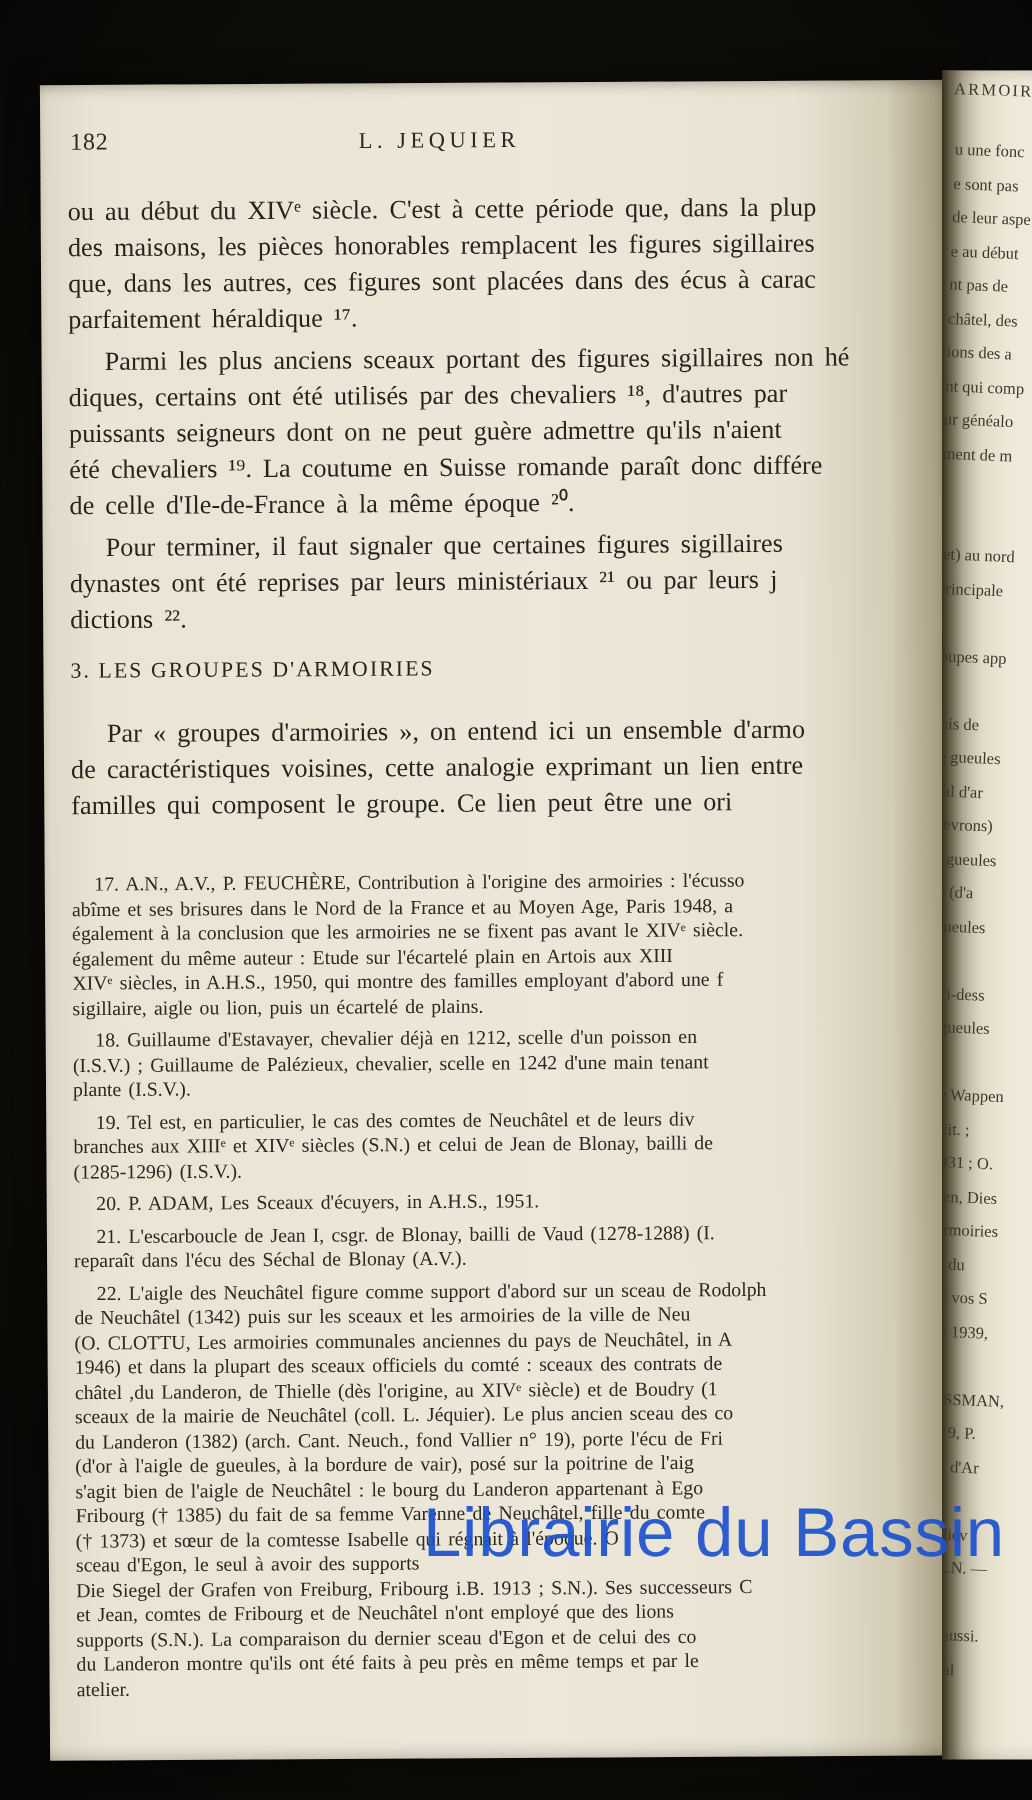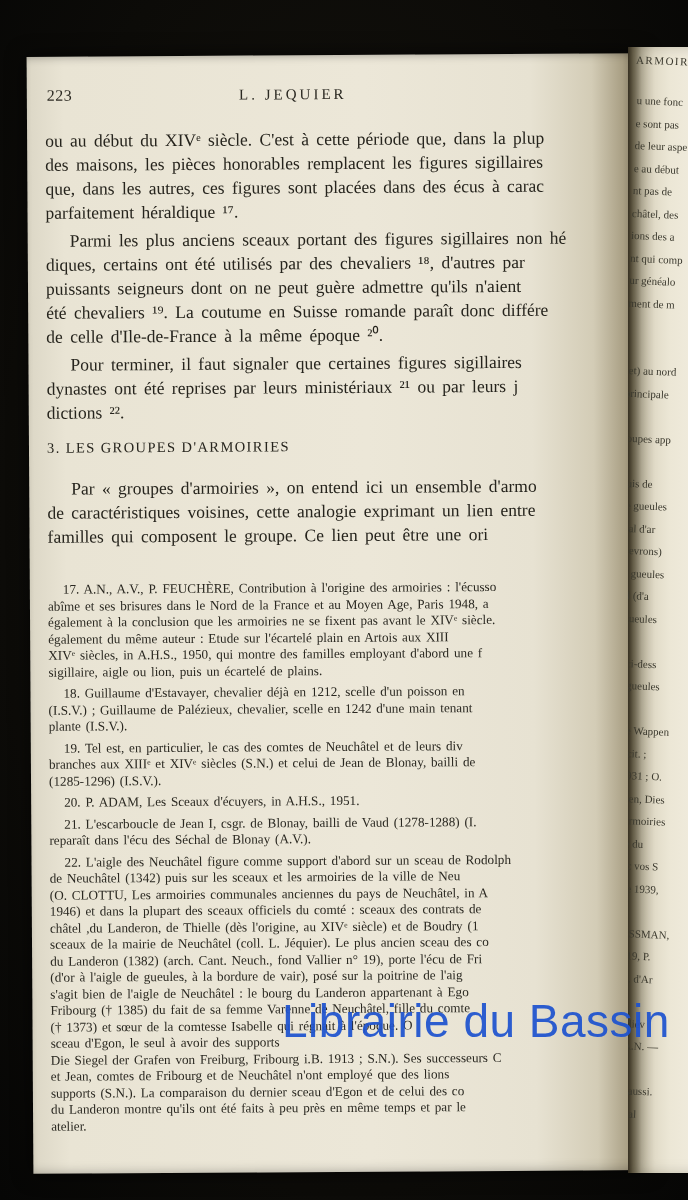"223" span.page-number { text: 223 -> 182 }
